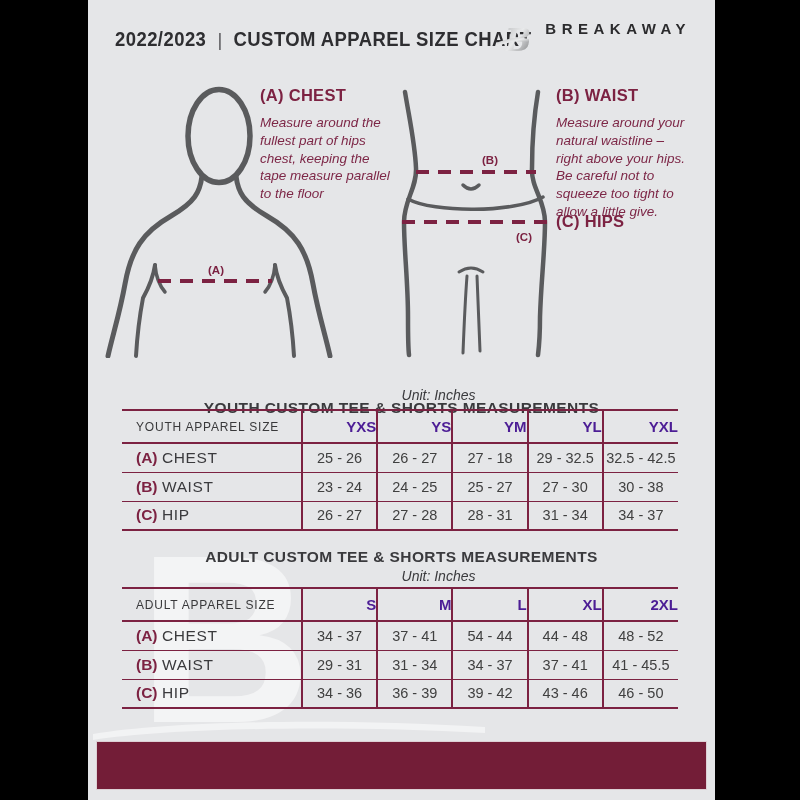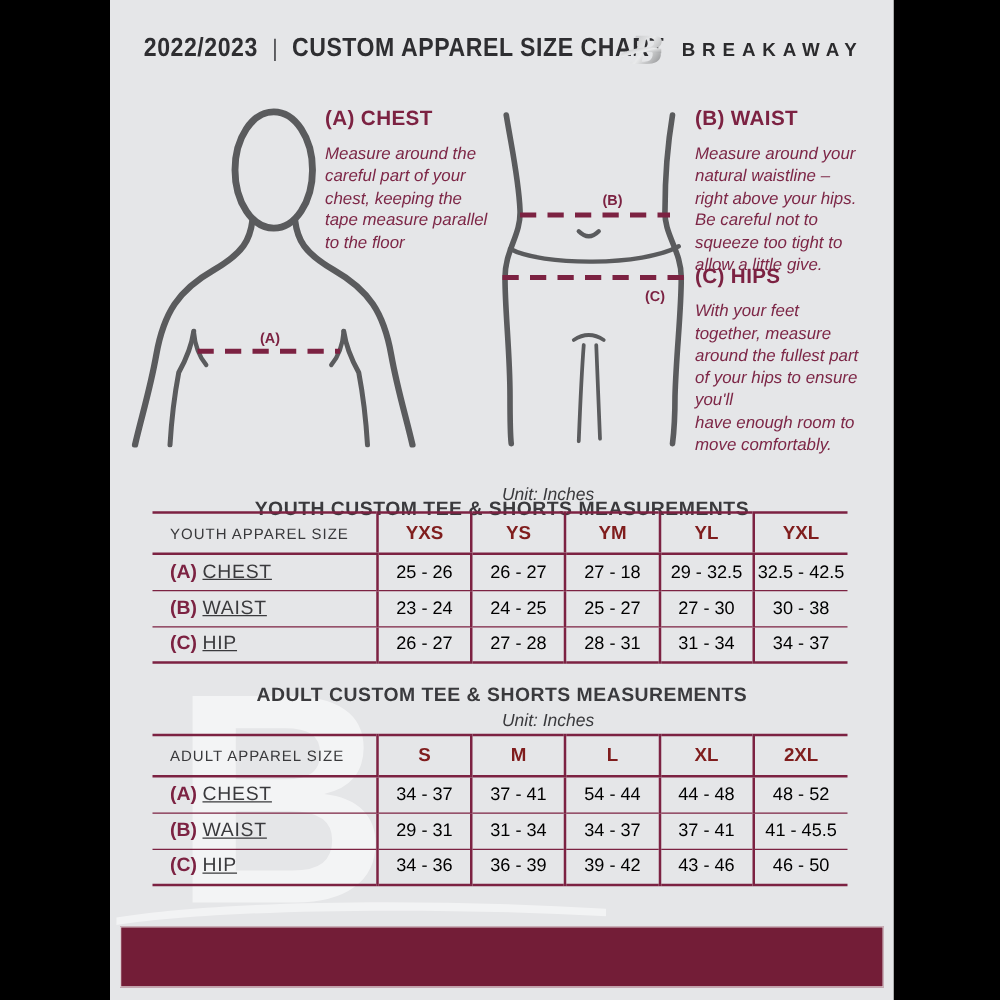"BREAKAWAY" .logo { align-items: center -> flex-start }
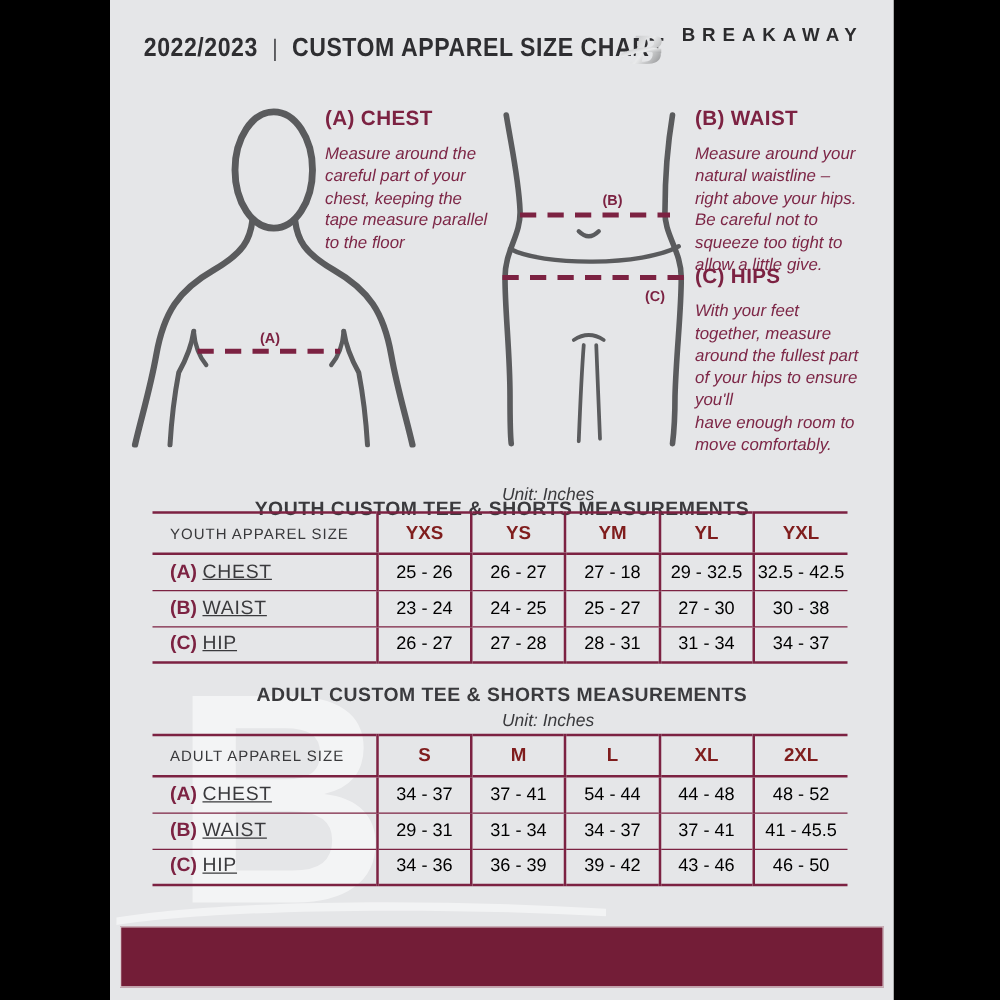"Measure around the" div.g-desc { text: careful part of your -> fullest part of hips }
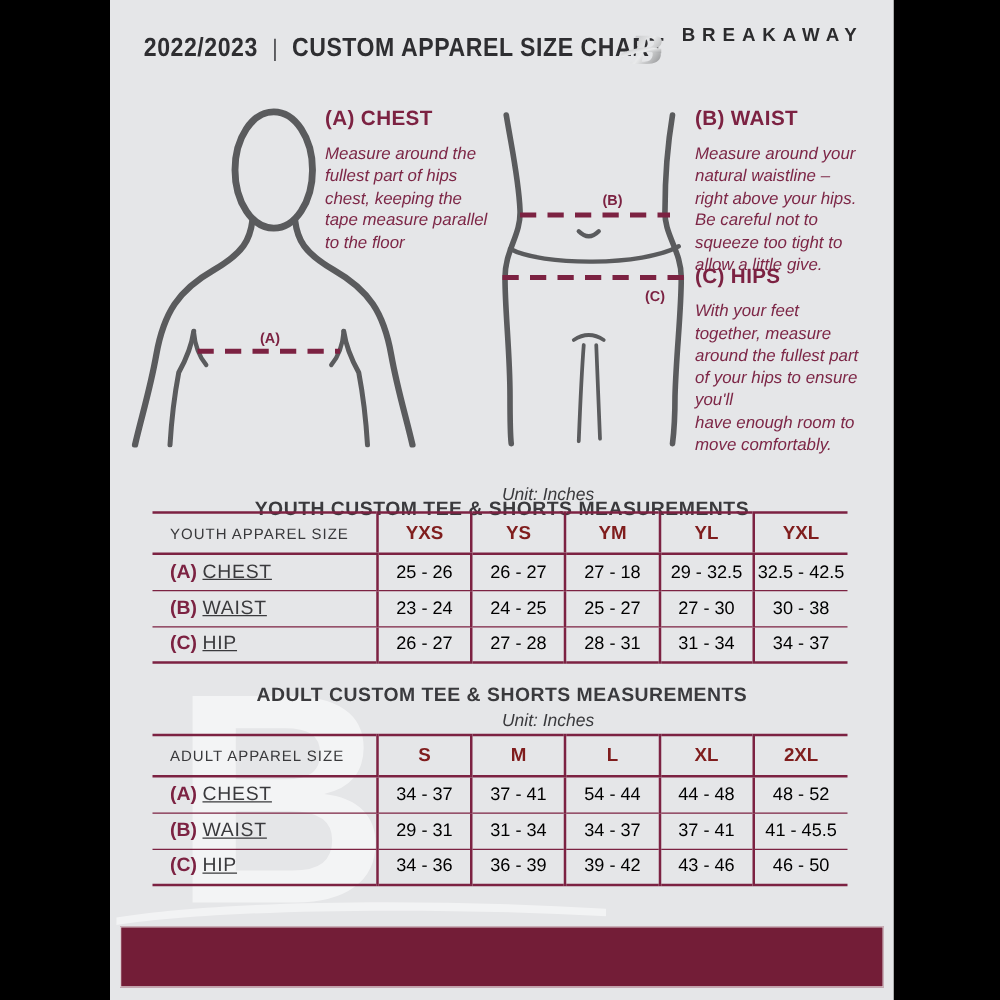"With your feet" div.g-desc { html: <div>With your feet together, measure around the fullest part of your hips to ensure you'll have enough room to move comfortably.</div> -> none }
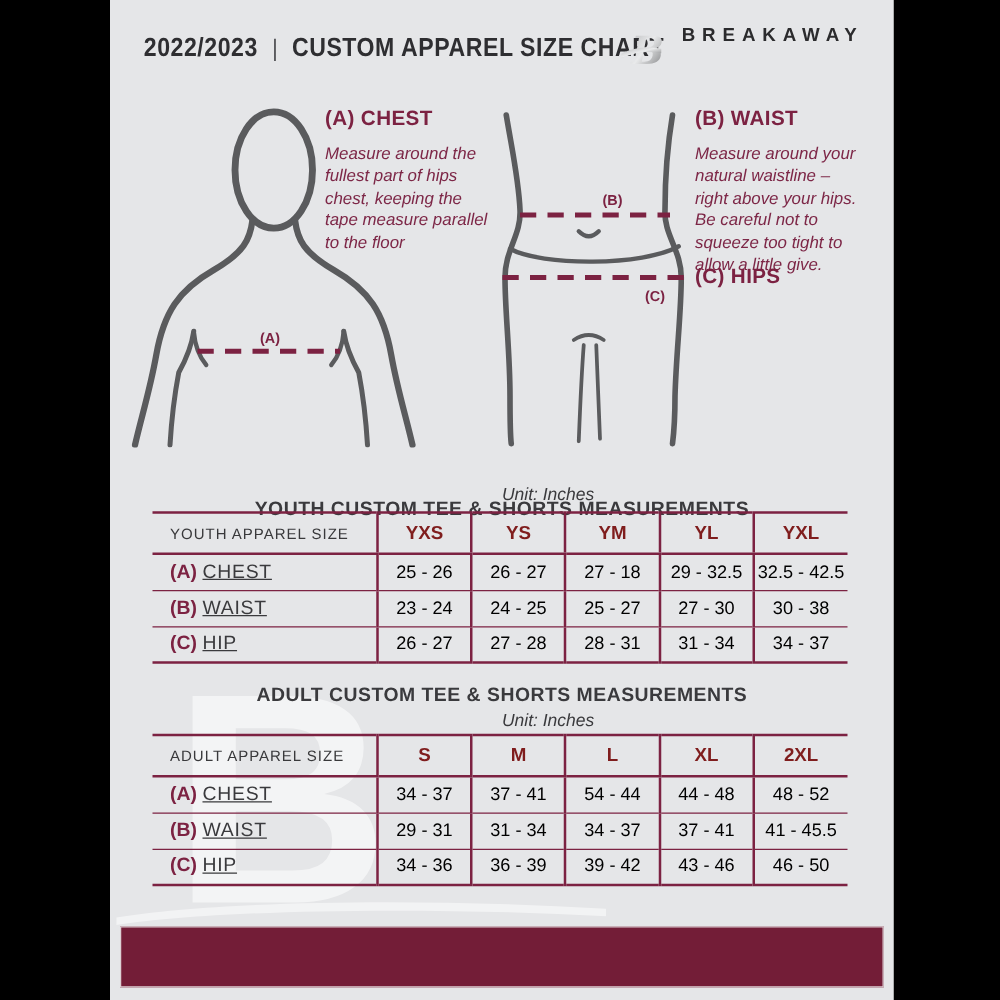"YXS" td.hsize { color: #7f1d1d -> #4c1d95; text-align: center -> right }
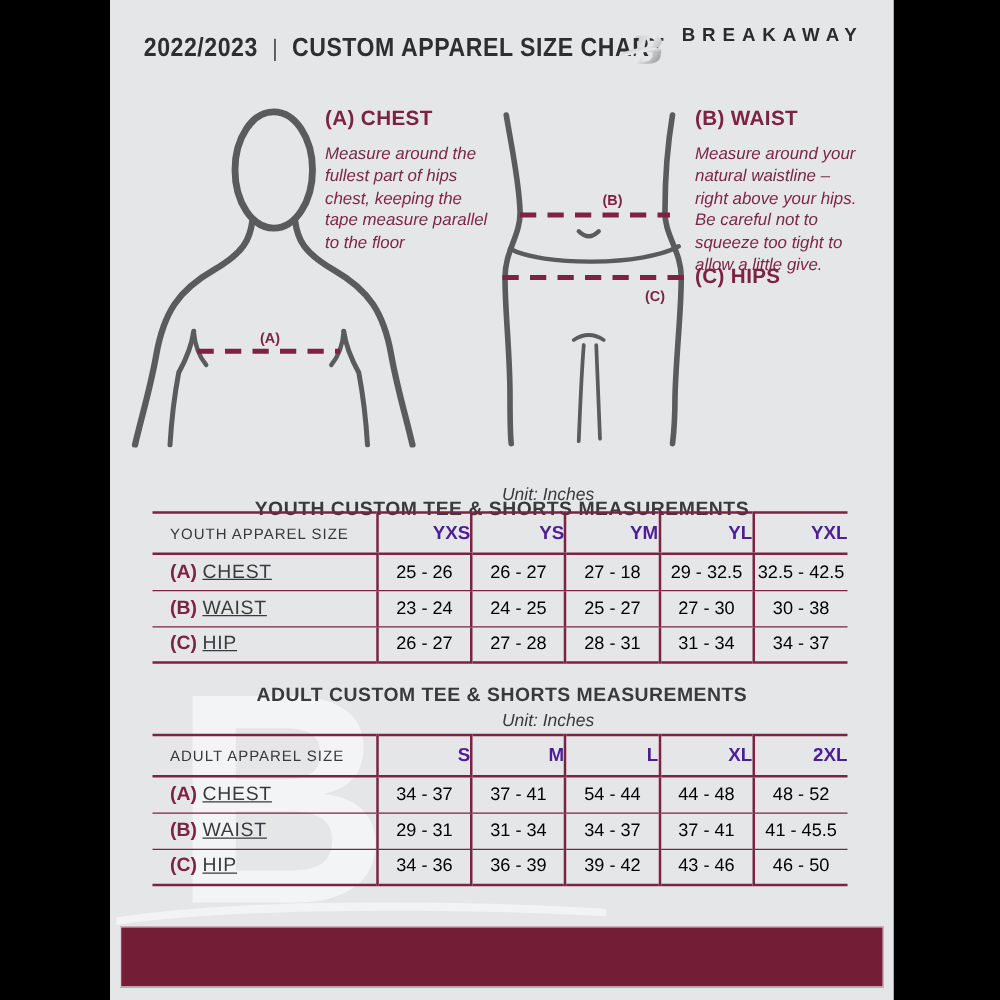"CHEST" .rlabel { text-decoration: underline -> none }
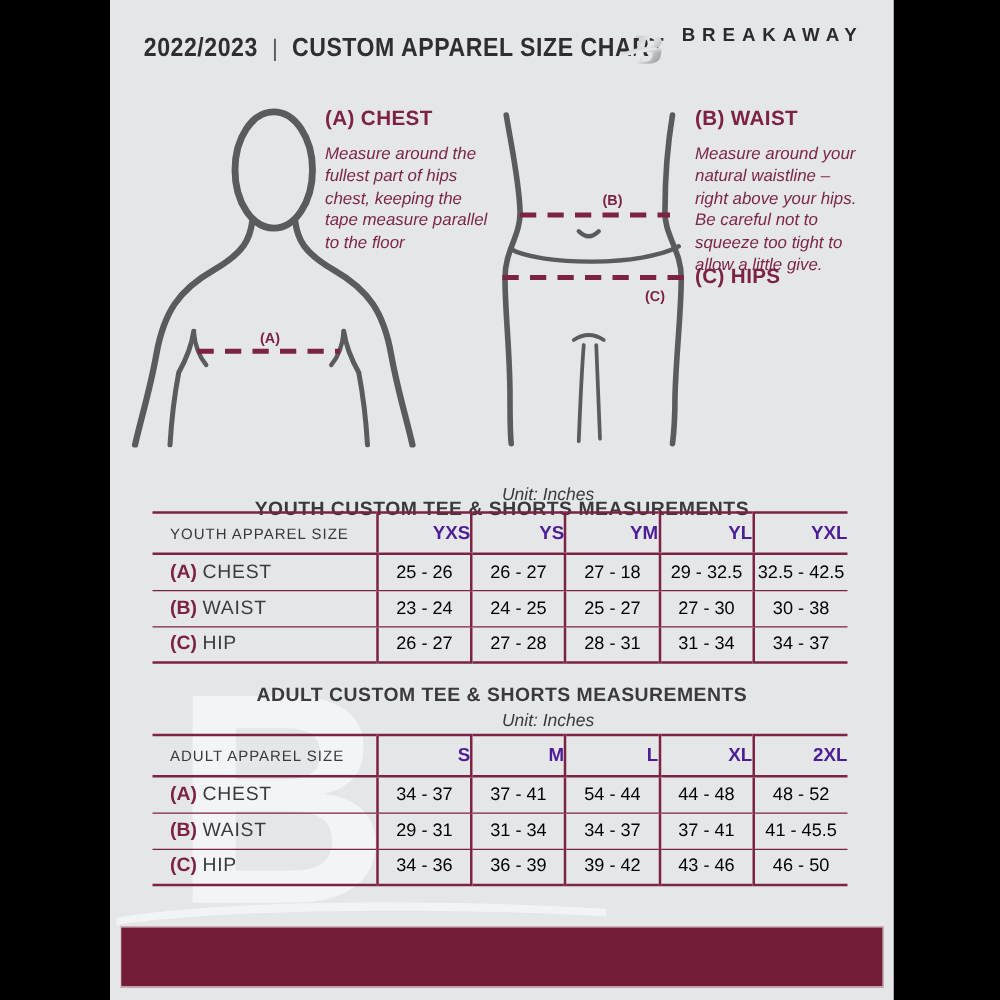"25 - 26" td.val { color: #000000 -> #404040 }
